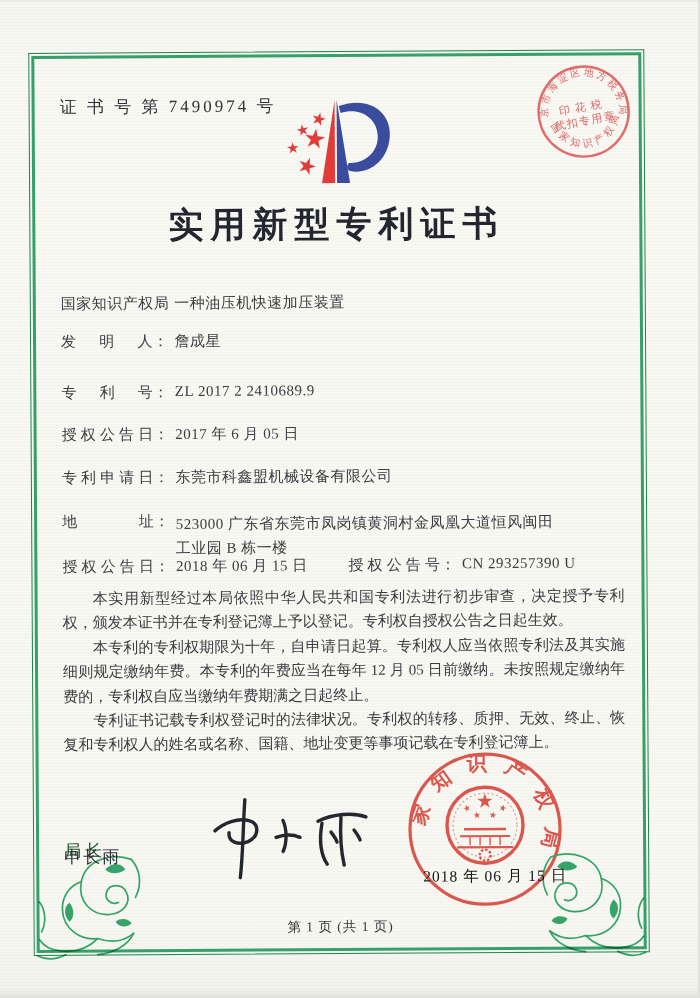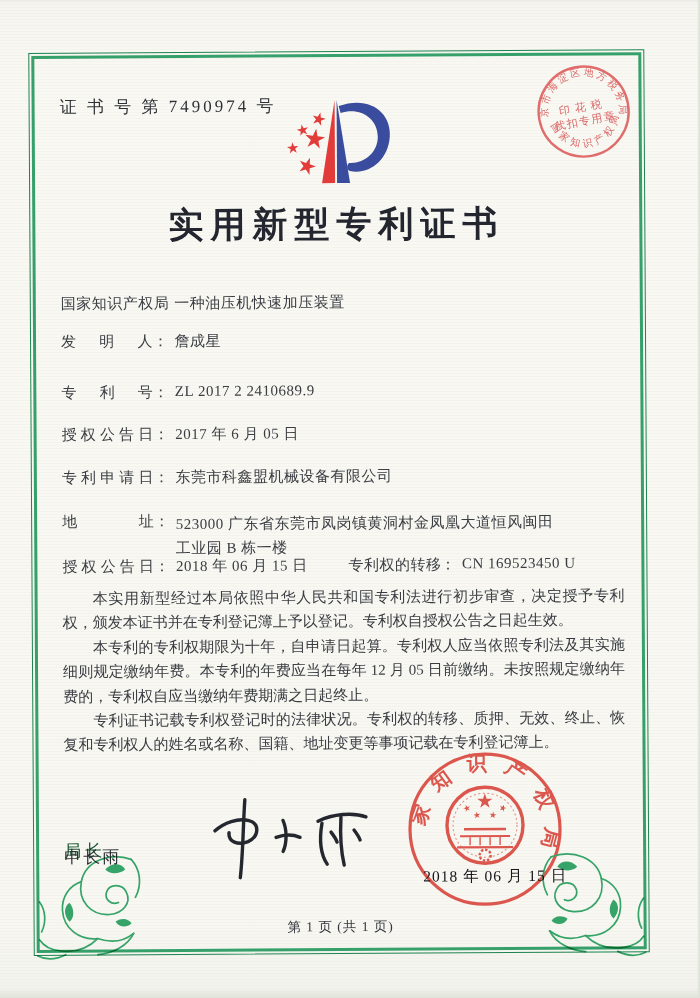"专利权的转移" span.flabel { text: 专利权的转移 -> 授权公告号 }
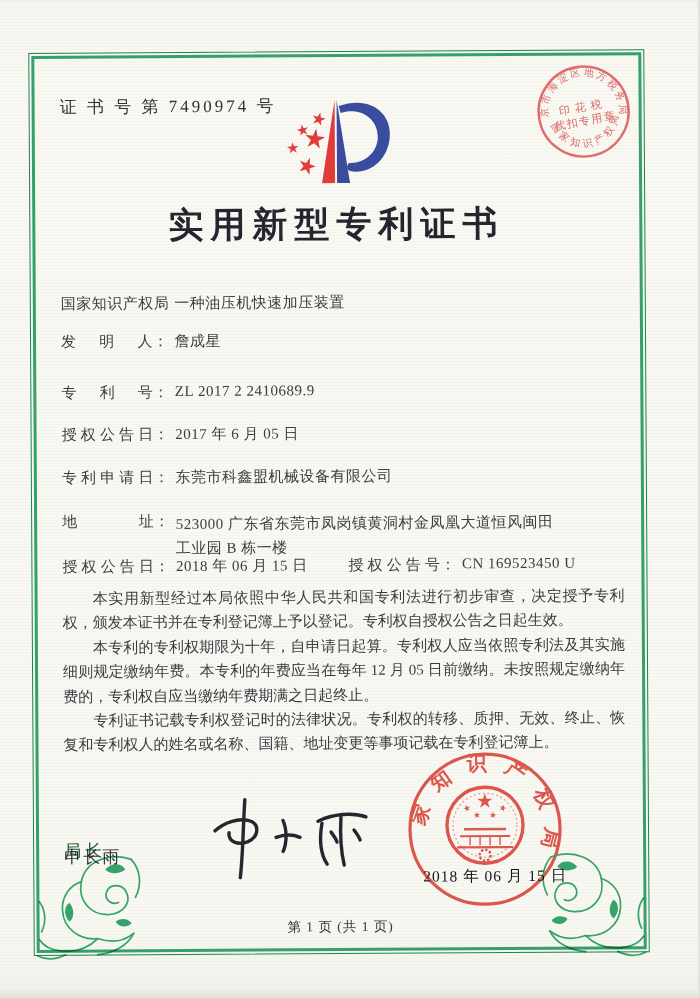"CN 169523450 U" span.fvalue { text: 169523450 -> 293257390 }
